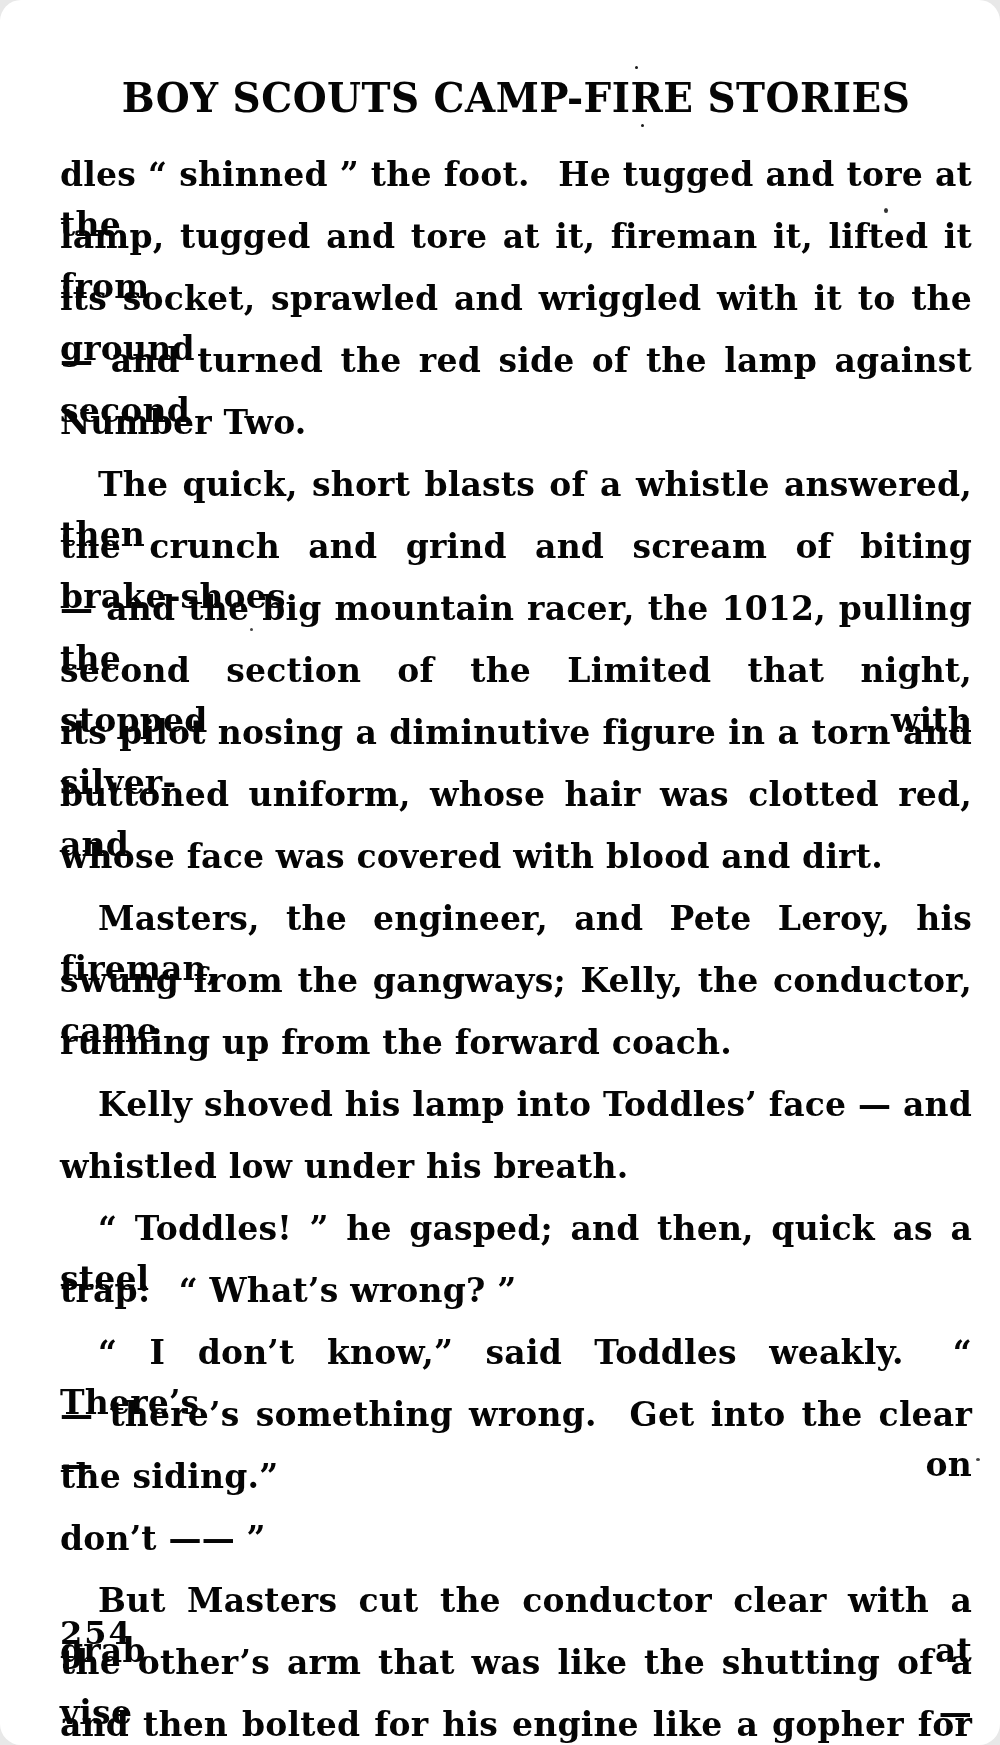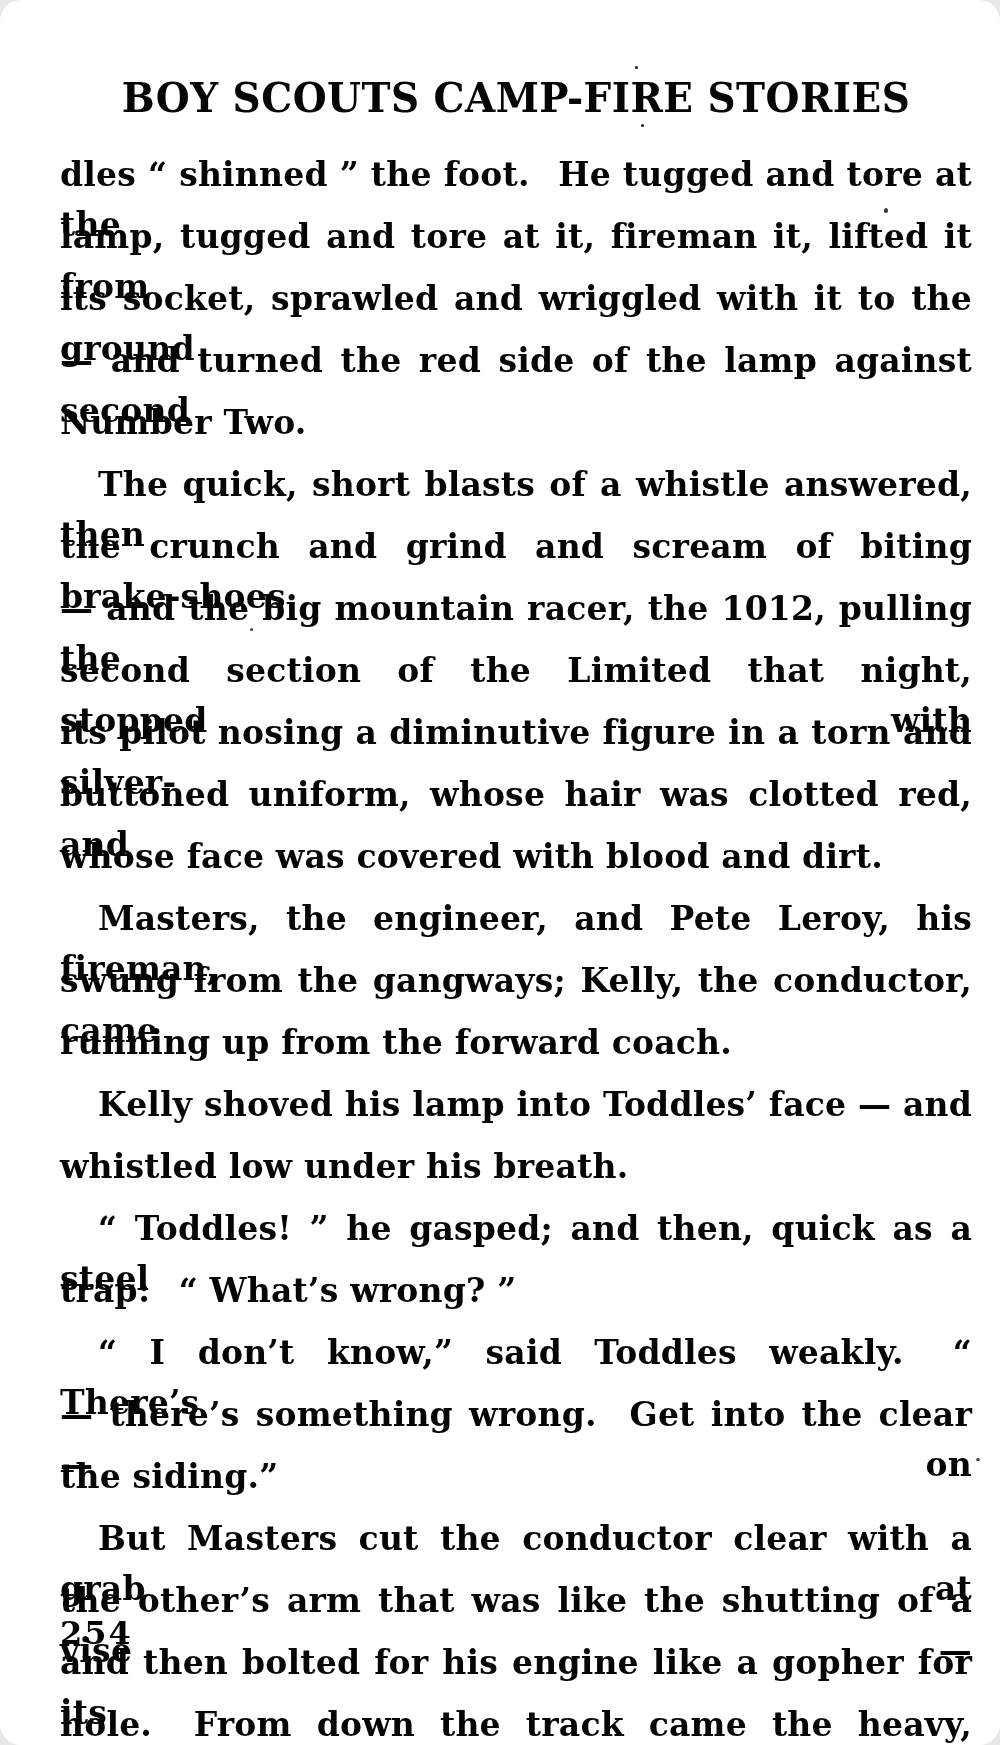"don’t —— ”" div.line { html: none -> <div>don’t —— ”</div> }
